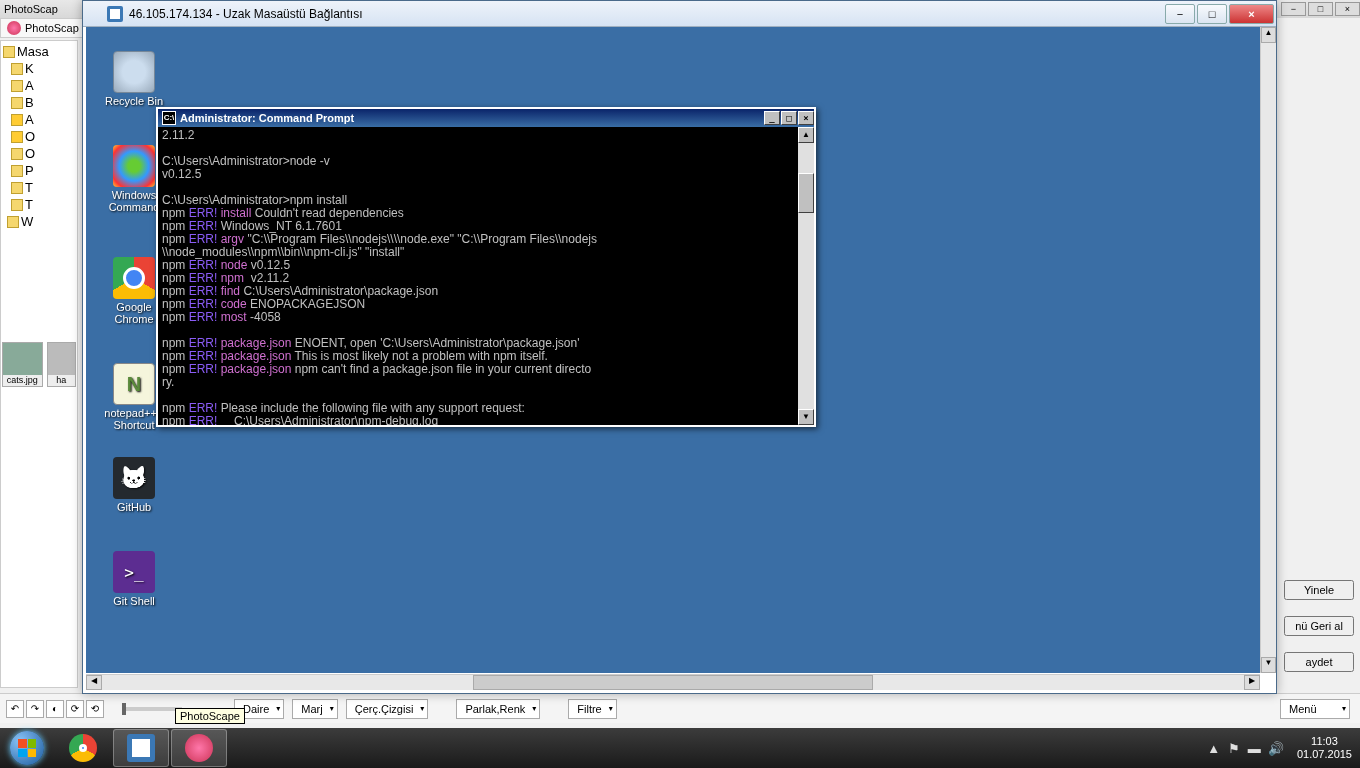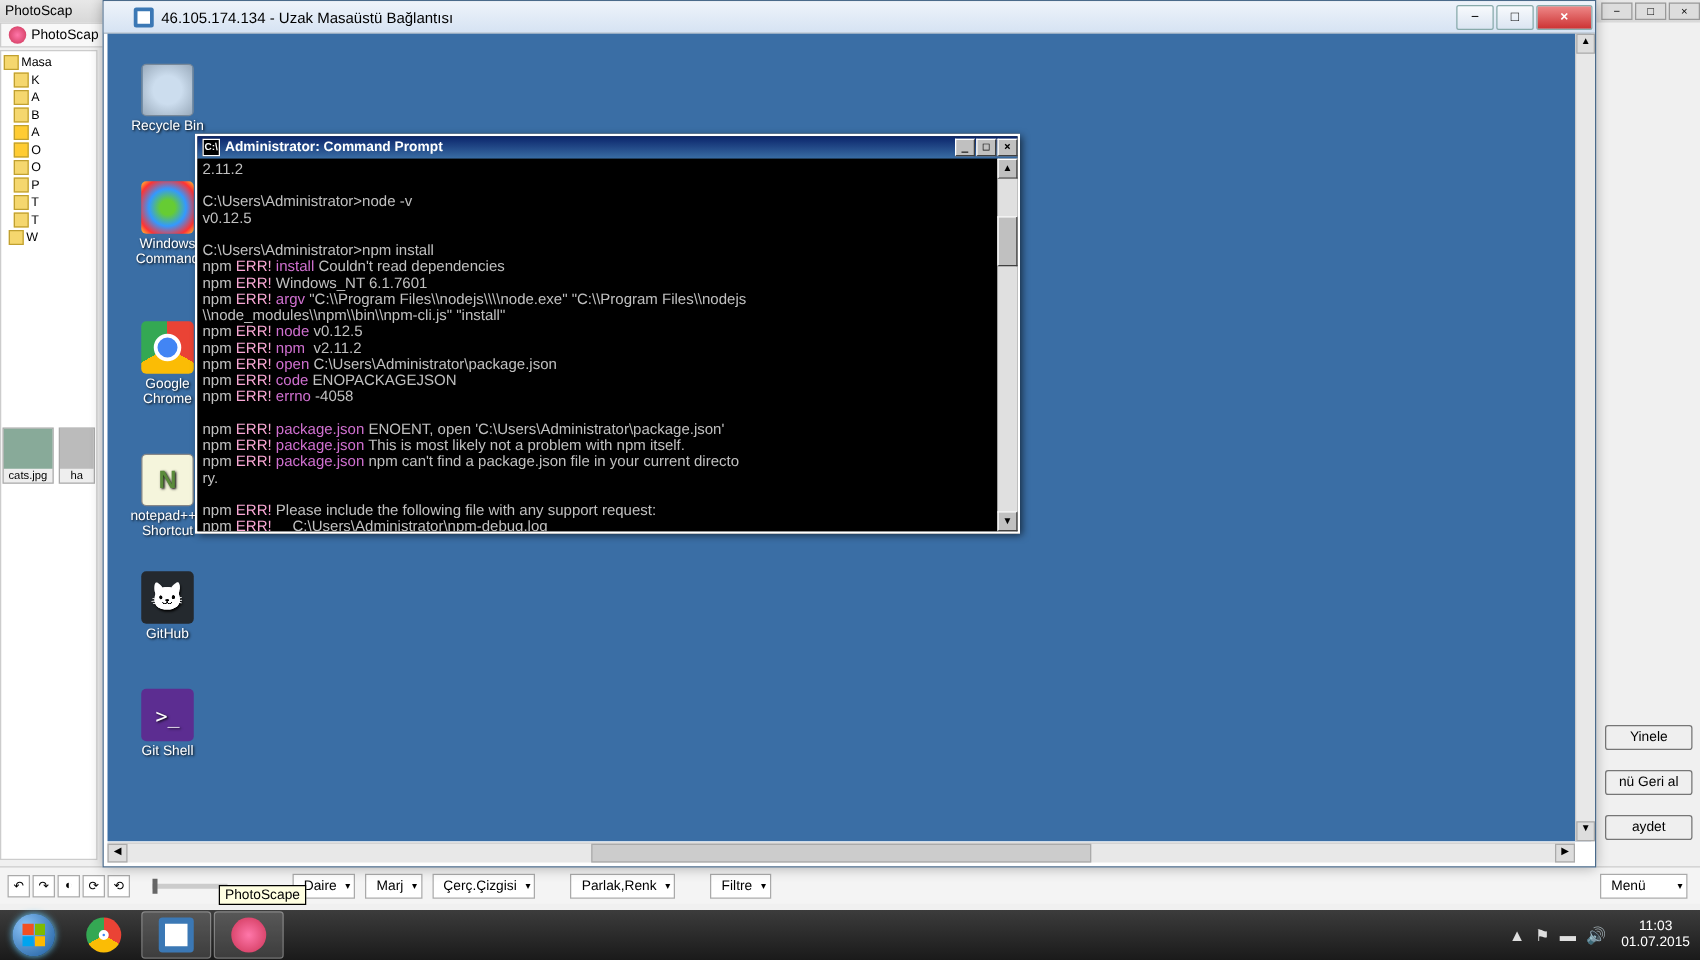"Masa" .outer-tree { font-size: 10px -> 13px }
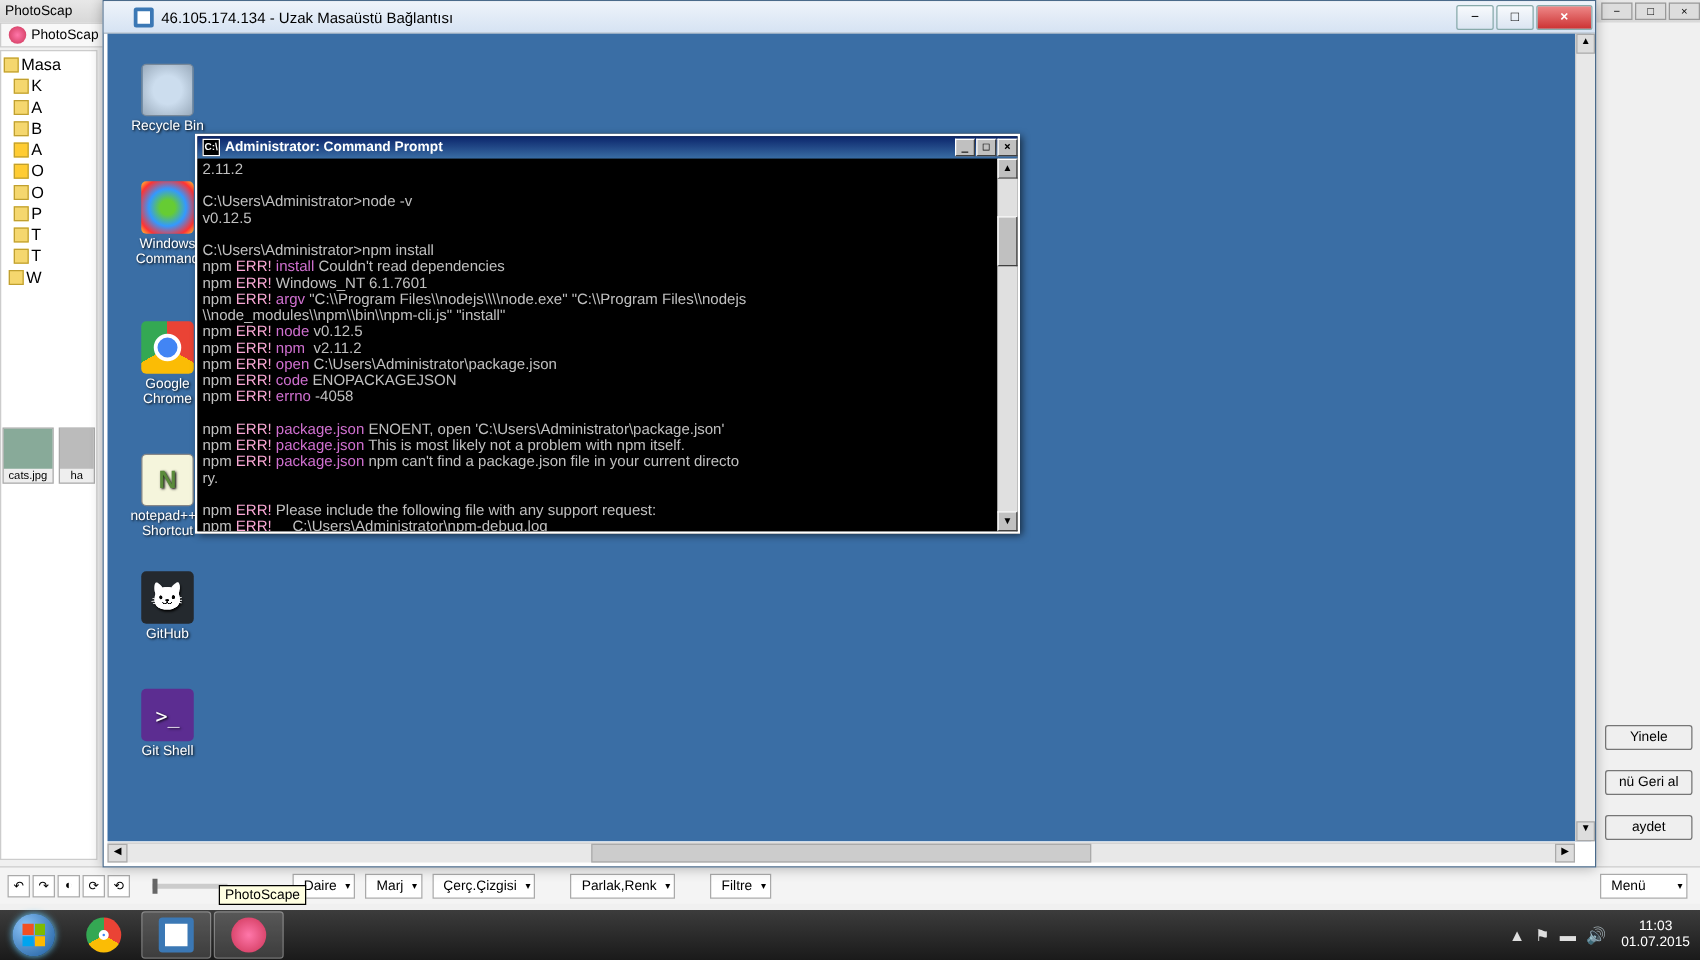"ERR!" .err { color: #f9a8d4 -> #8b5cf6 }
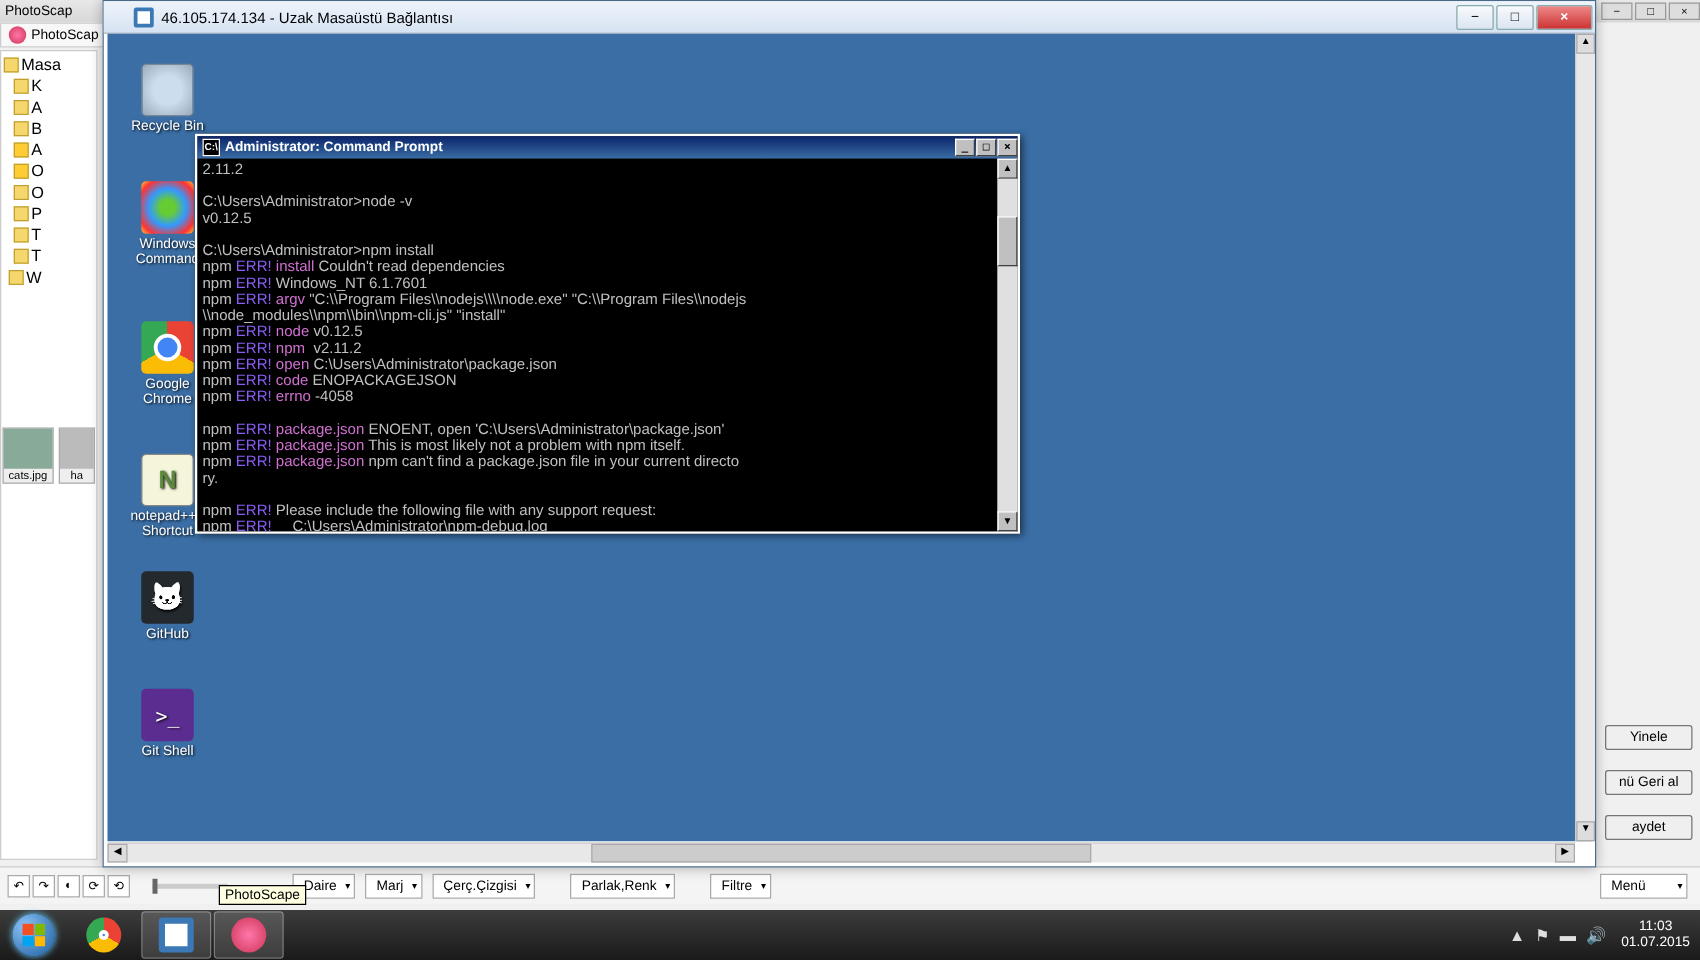"open" span.mag { text: open -> find }
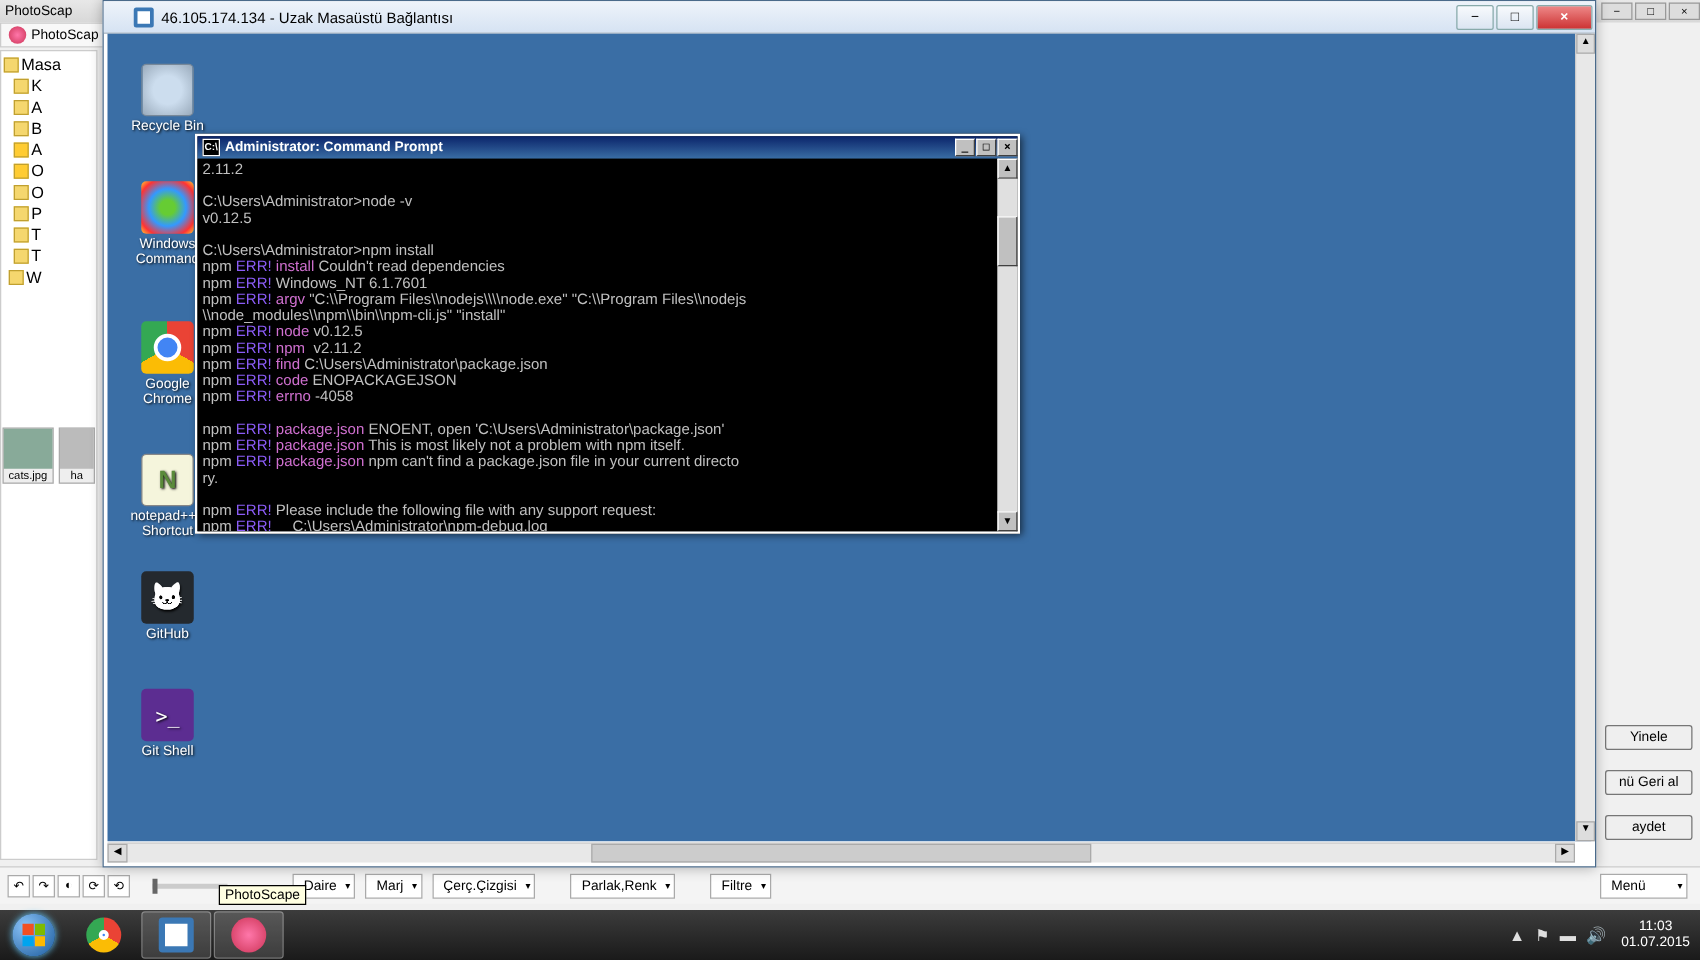"errno" span.mag { text: errno -> most }
